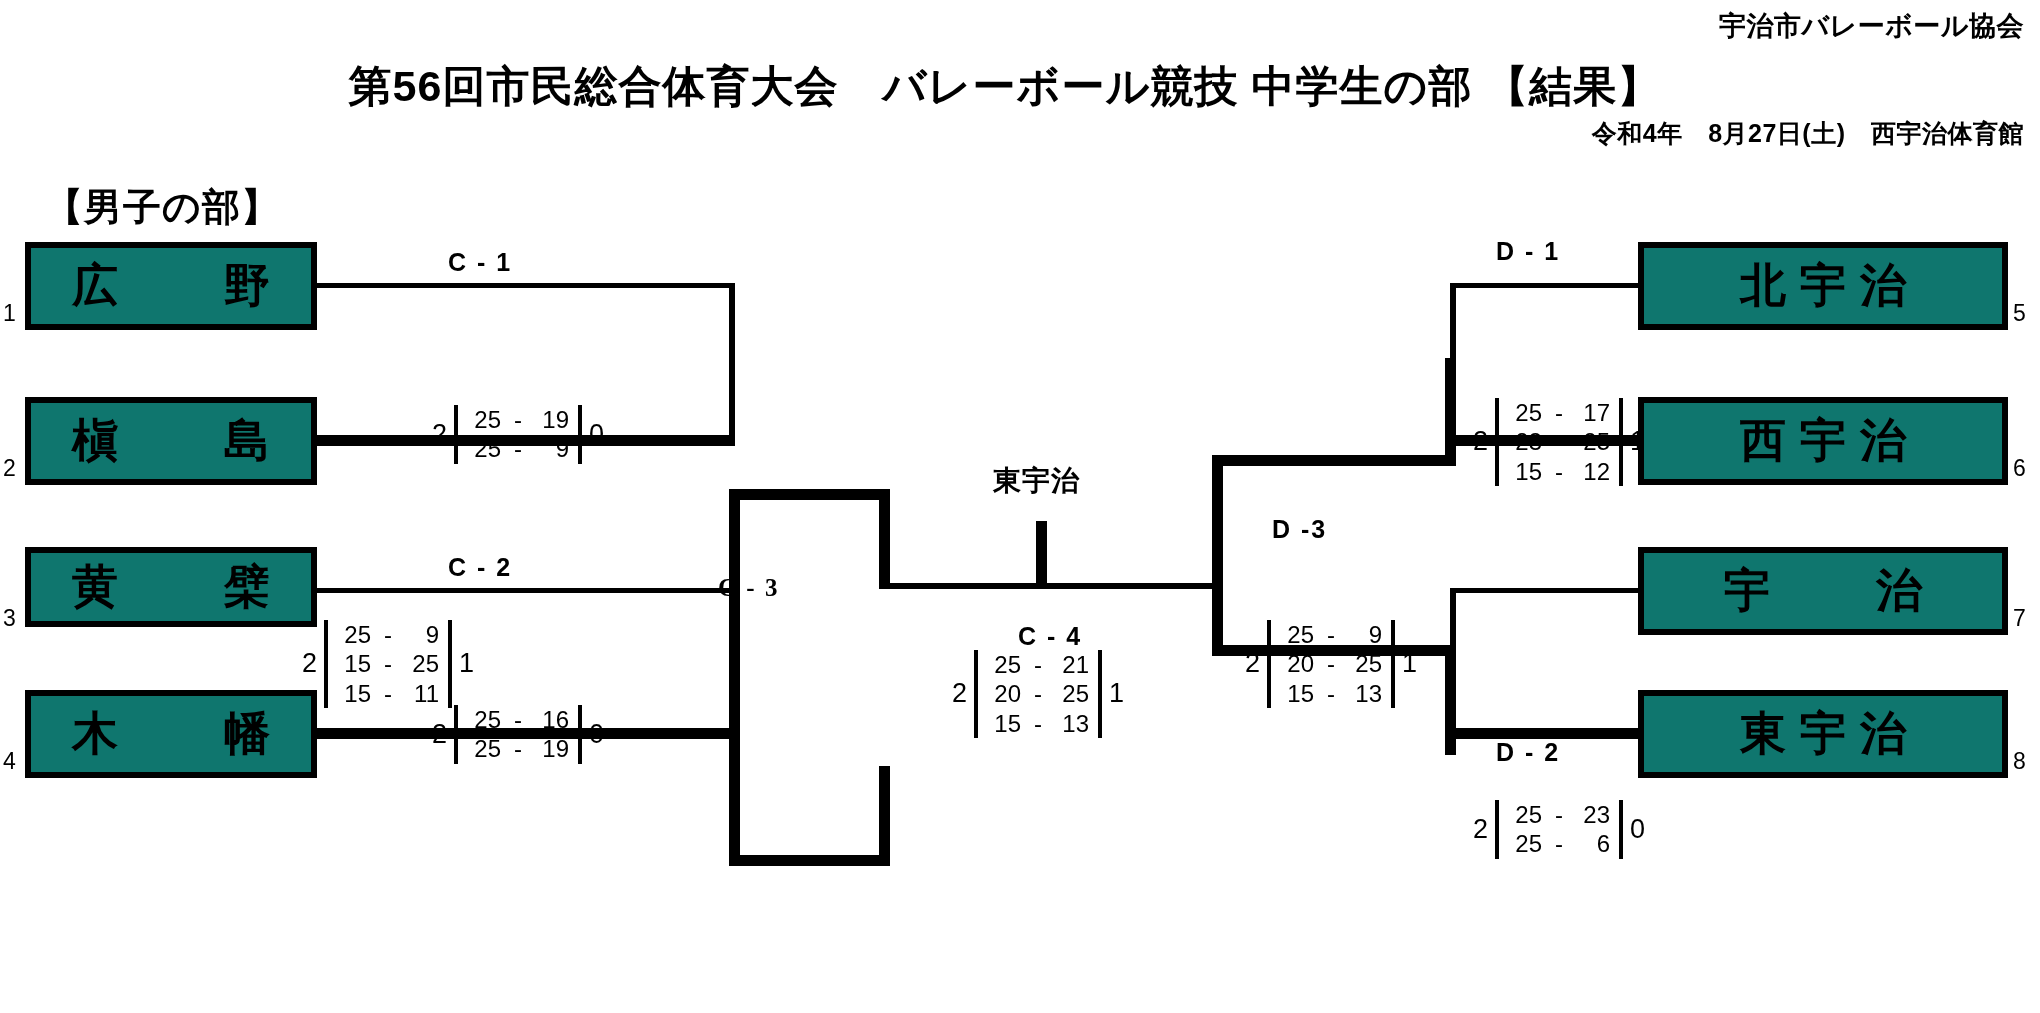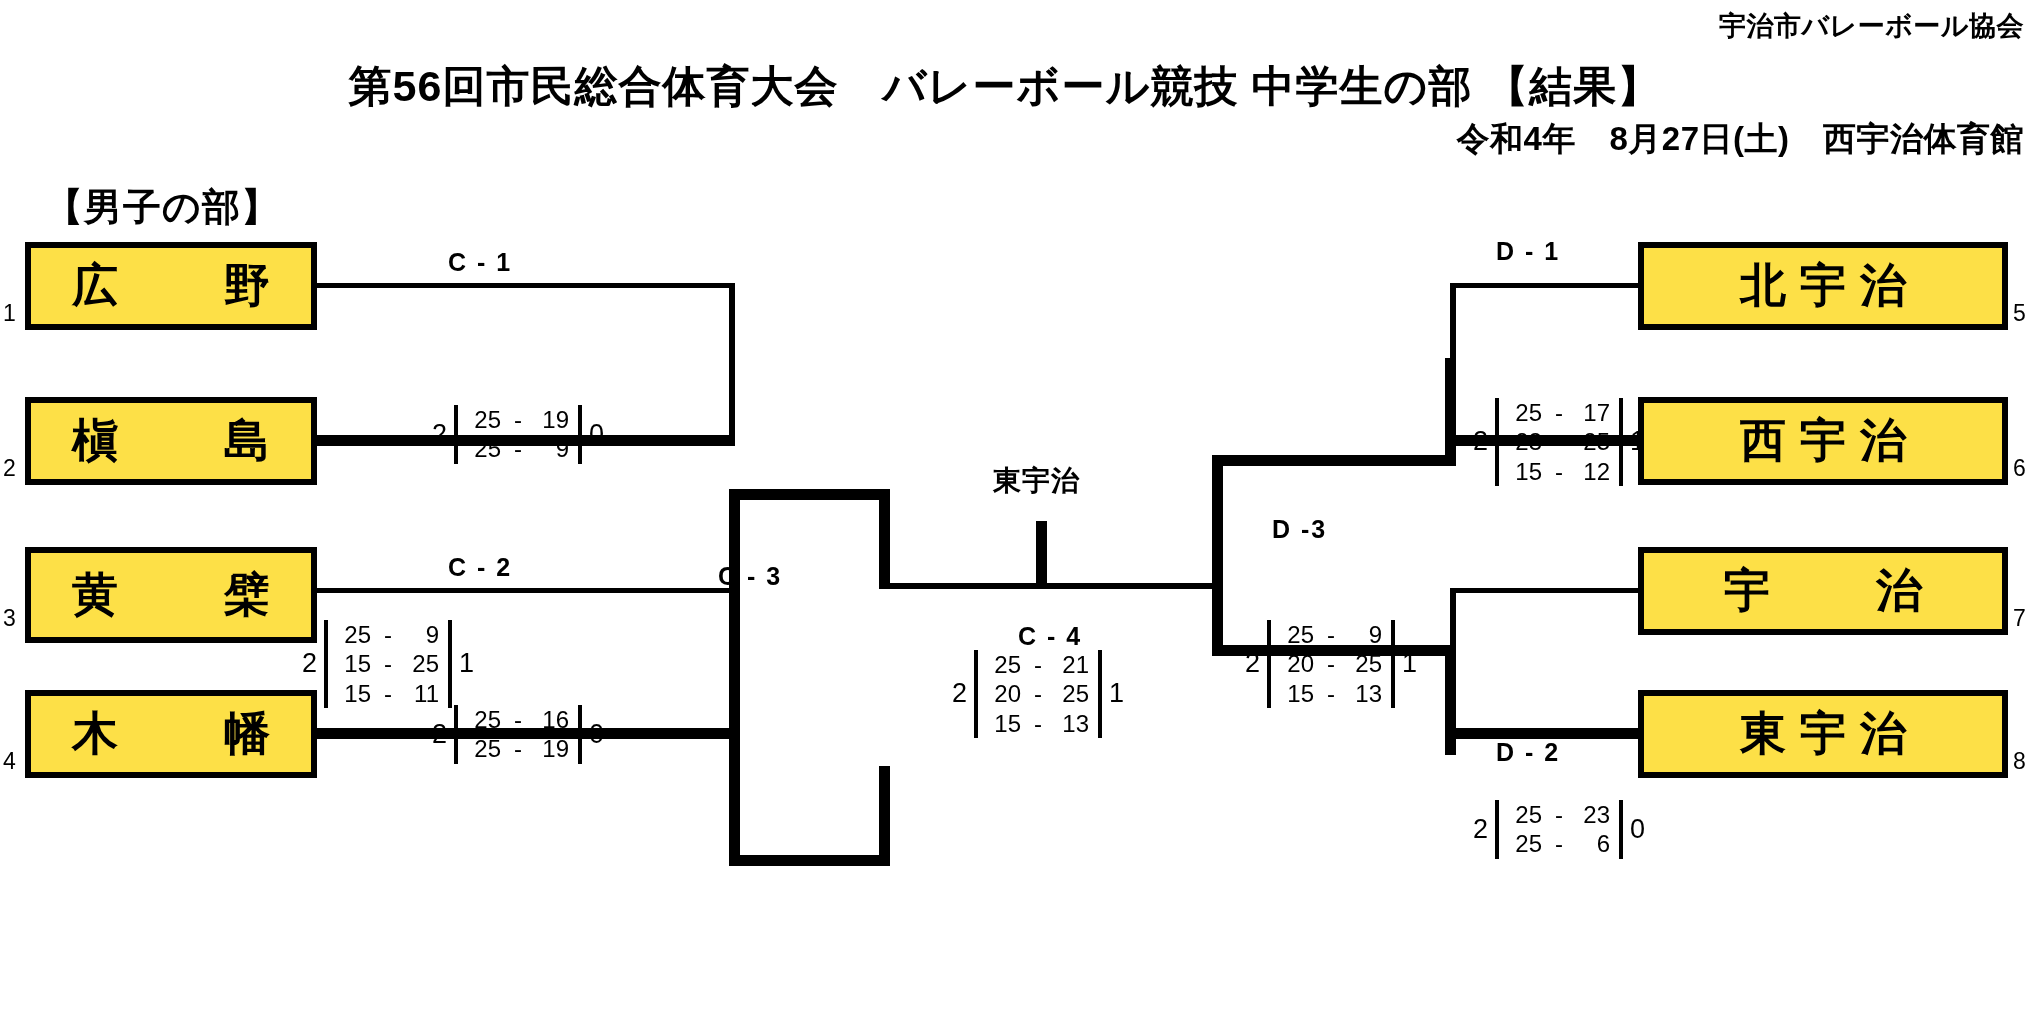"令和4年 8月27日(土) 西宇治体育館" .hdr-date { font-size: 33px -> 25px }
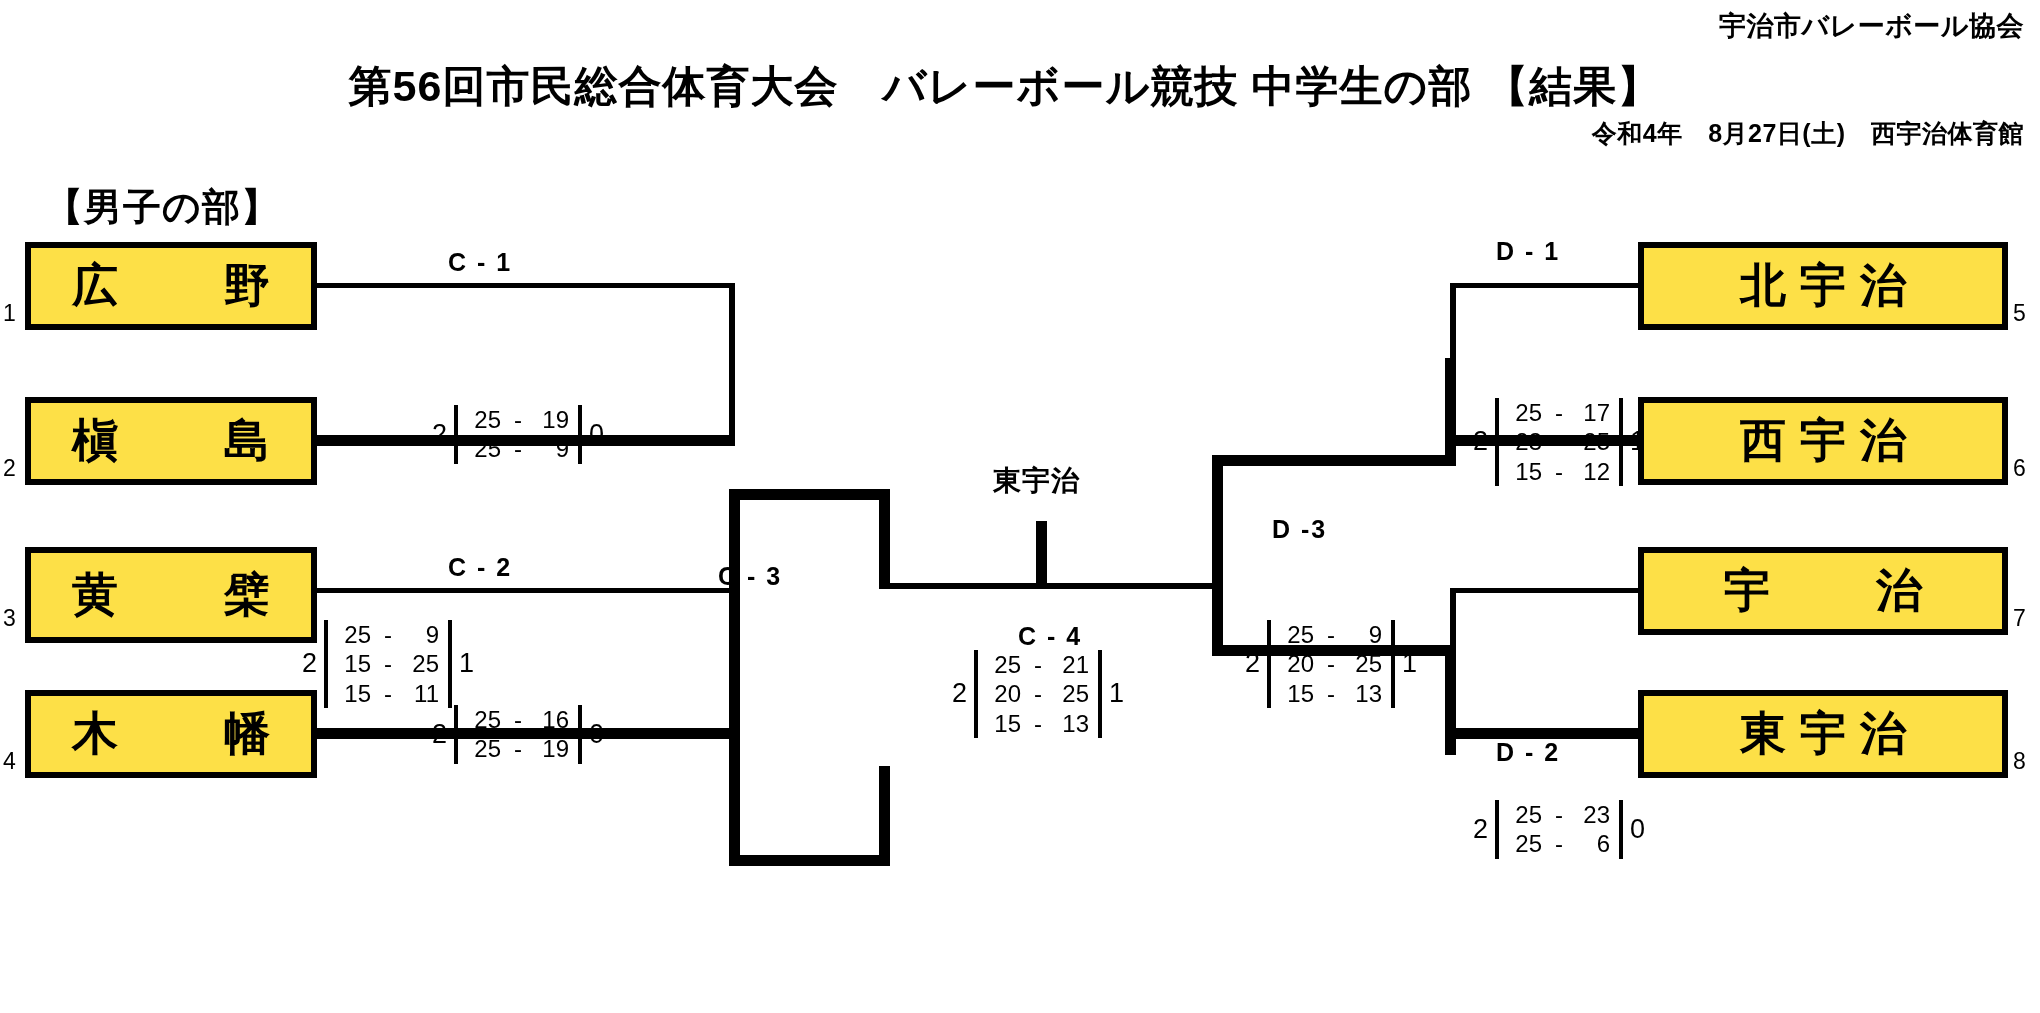"広 野" .team-box { background: #fde047 -> #0f766e }
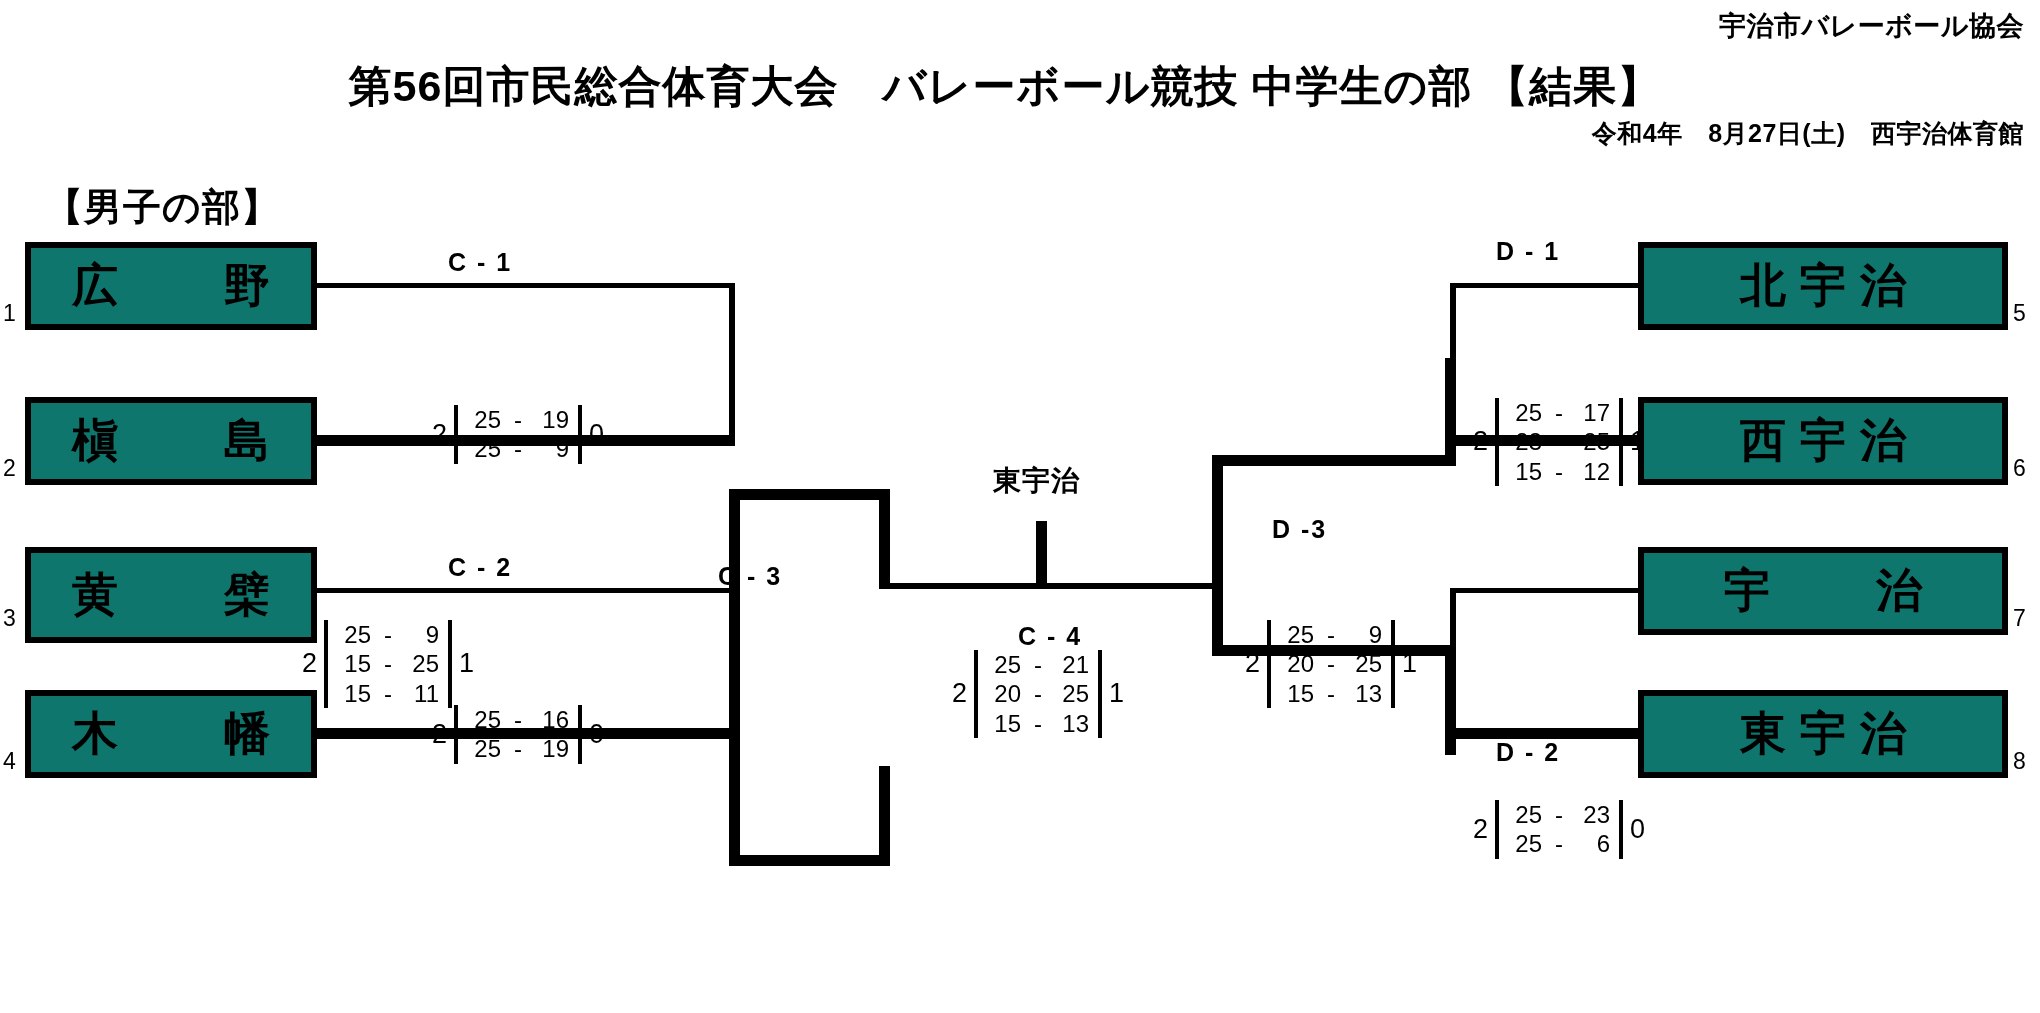"黄 檗" div.team-box { height: 96px -> 80px }
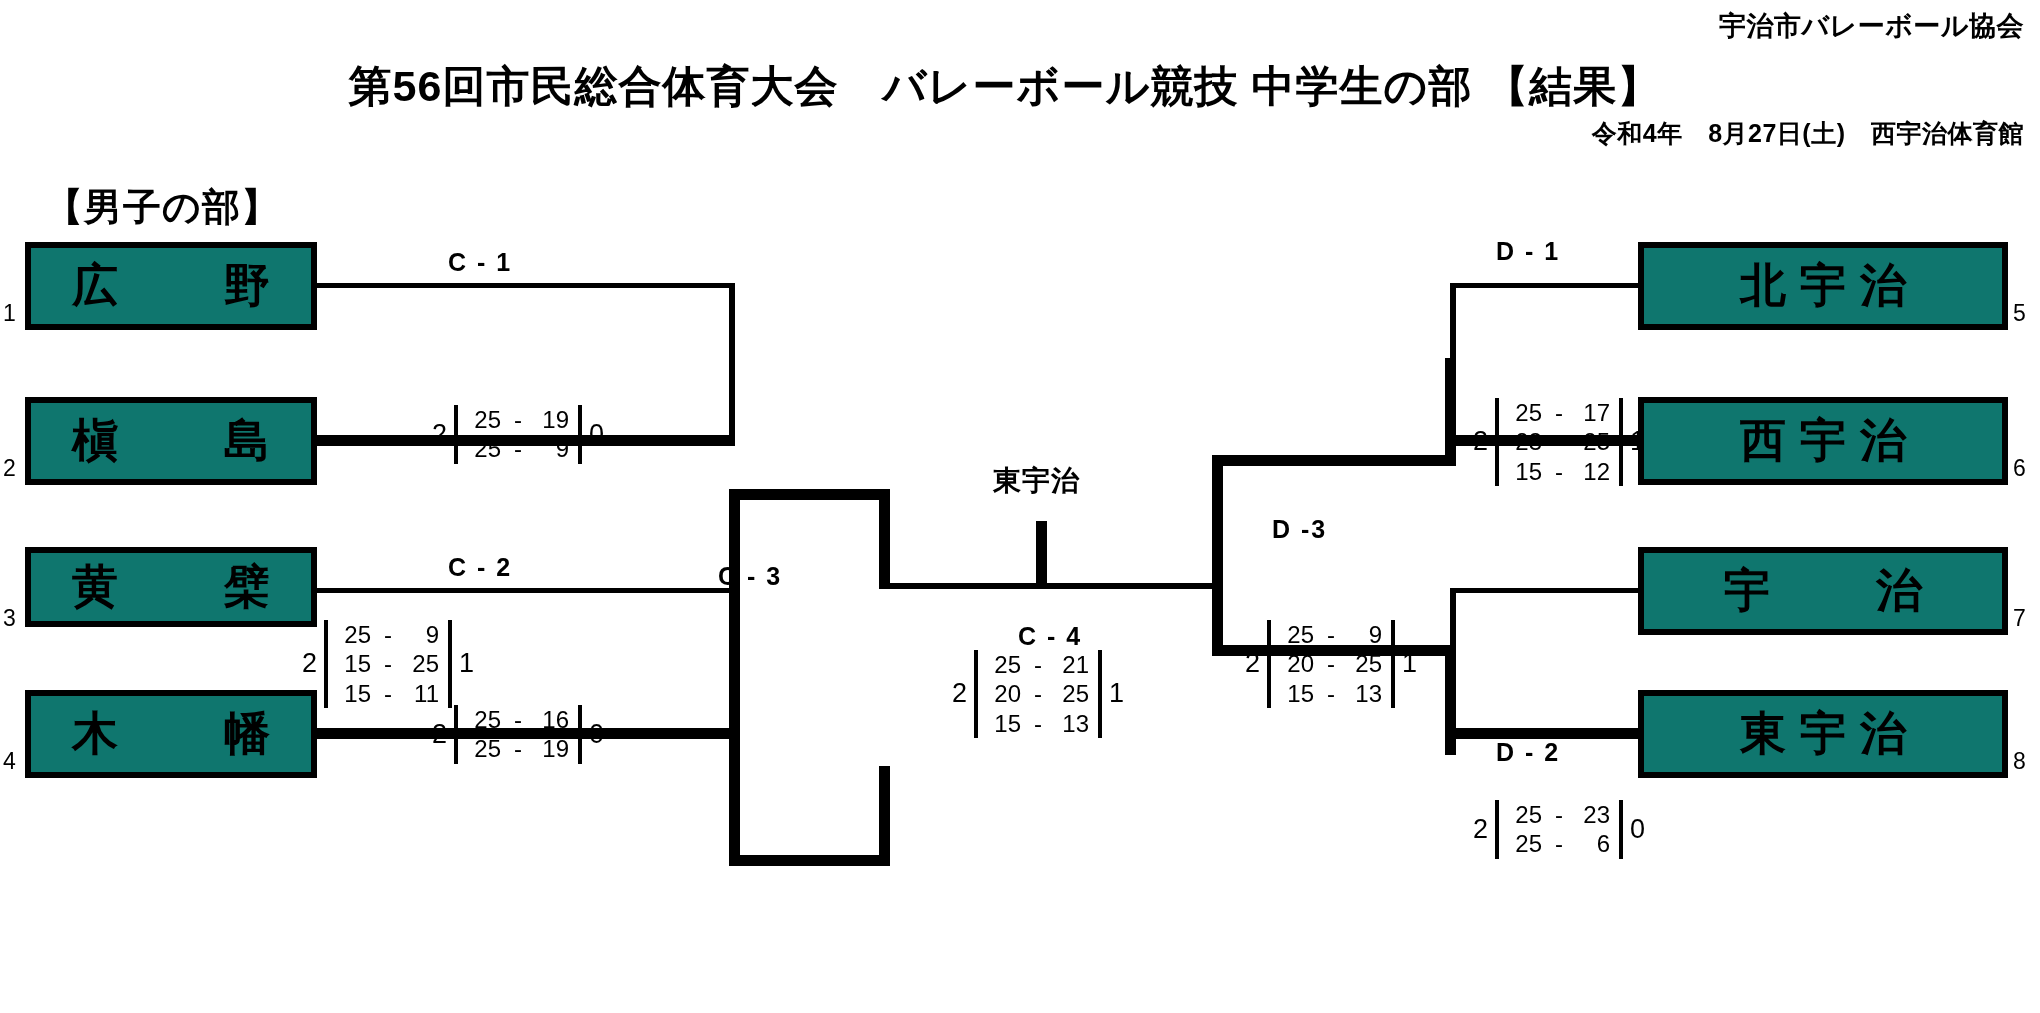"C - 3" div.match-code { font-family: none -> Liberation Serif, serif; top: 562px -> 574px }
